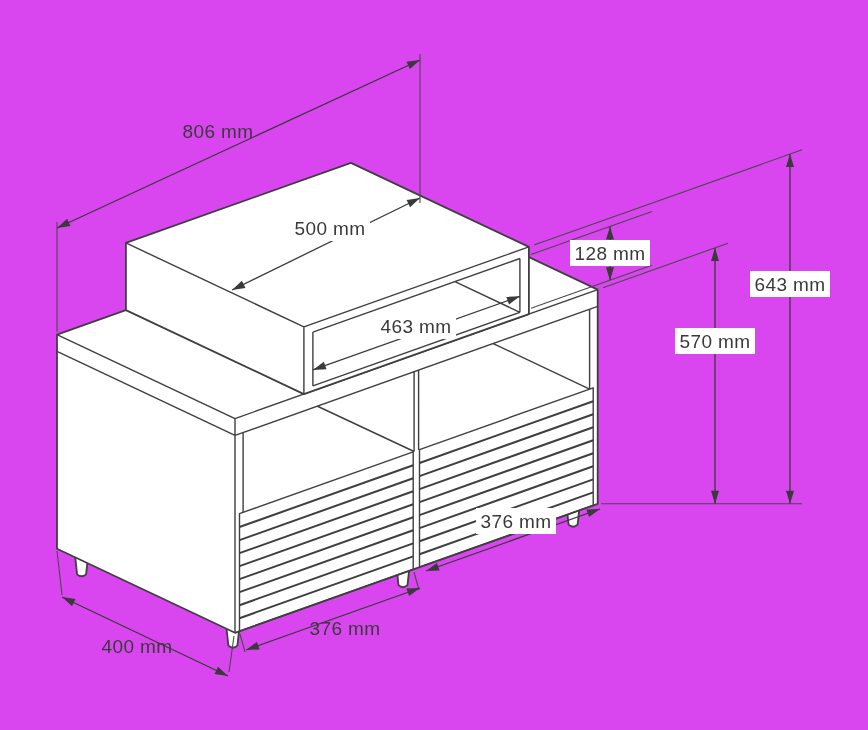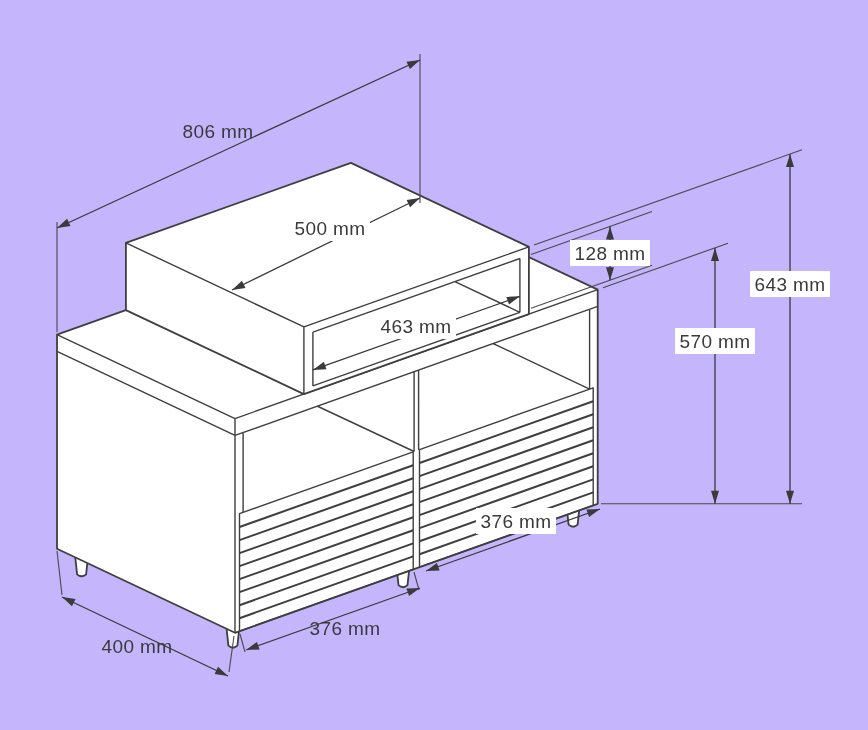"806 mm" .stage { background: #c4b5fd -> #d946ef }
